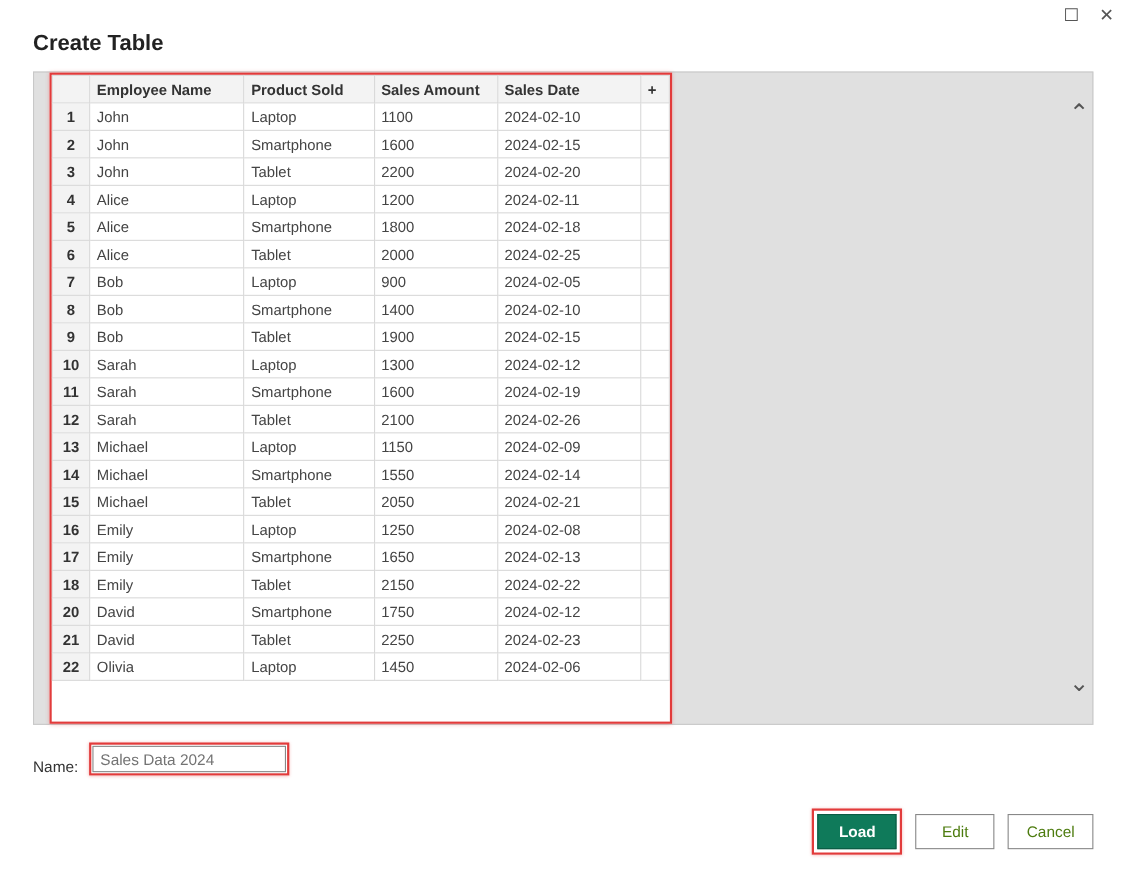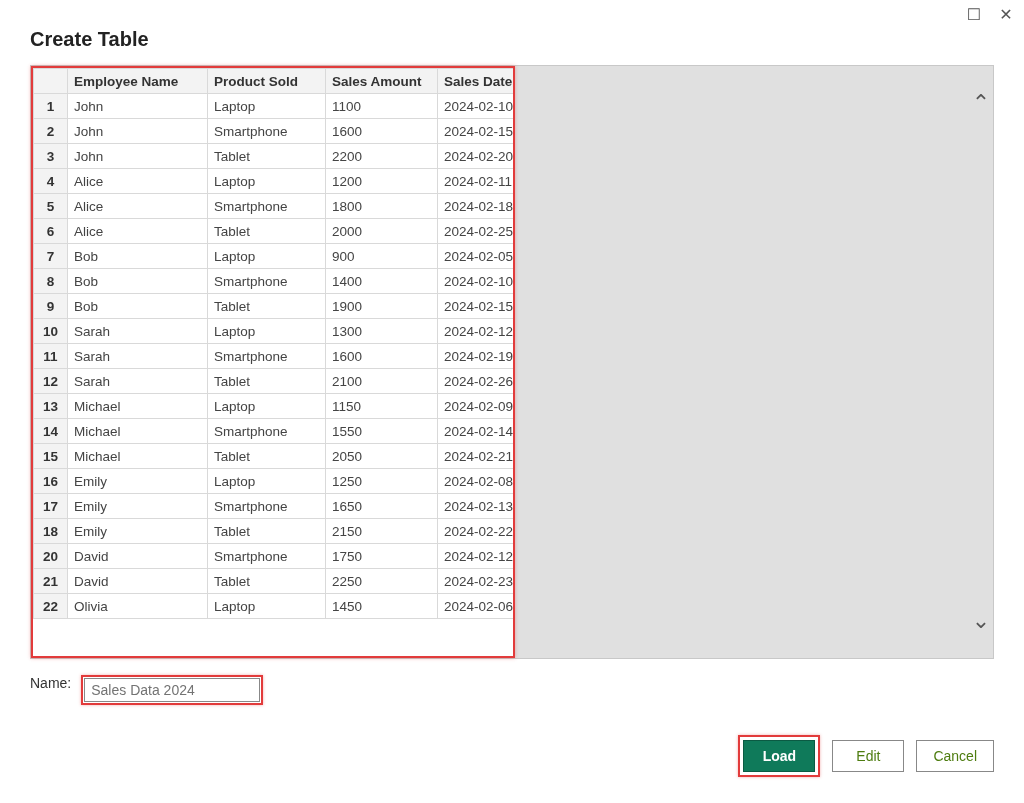"Employee Name" .table-zone { margin-left: none -> 14px; width: 484px -> 566px }
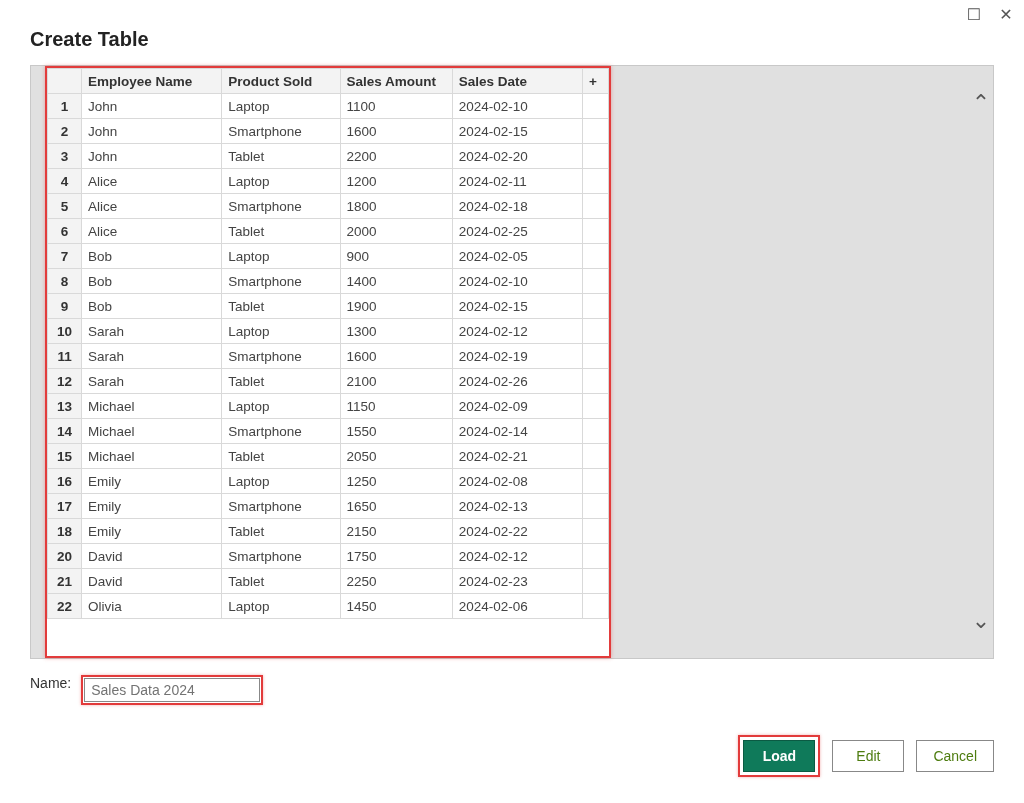"Name:" .name-row { align-items: flex-start -> flex-end }
